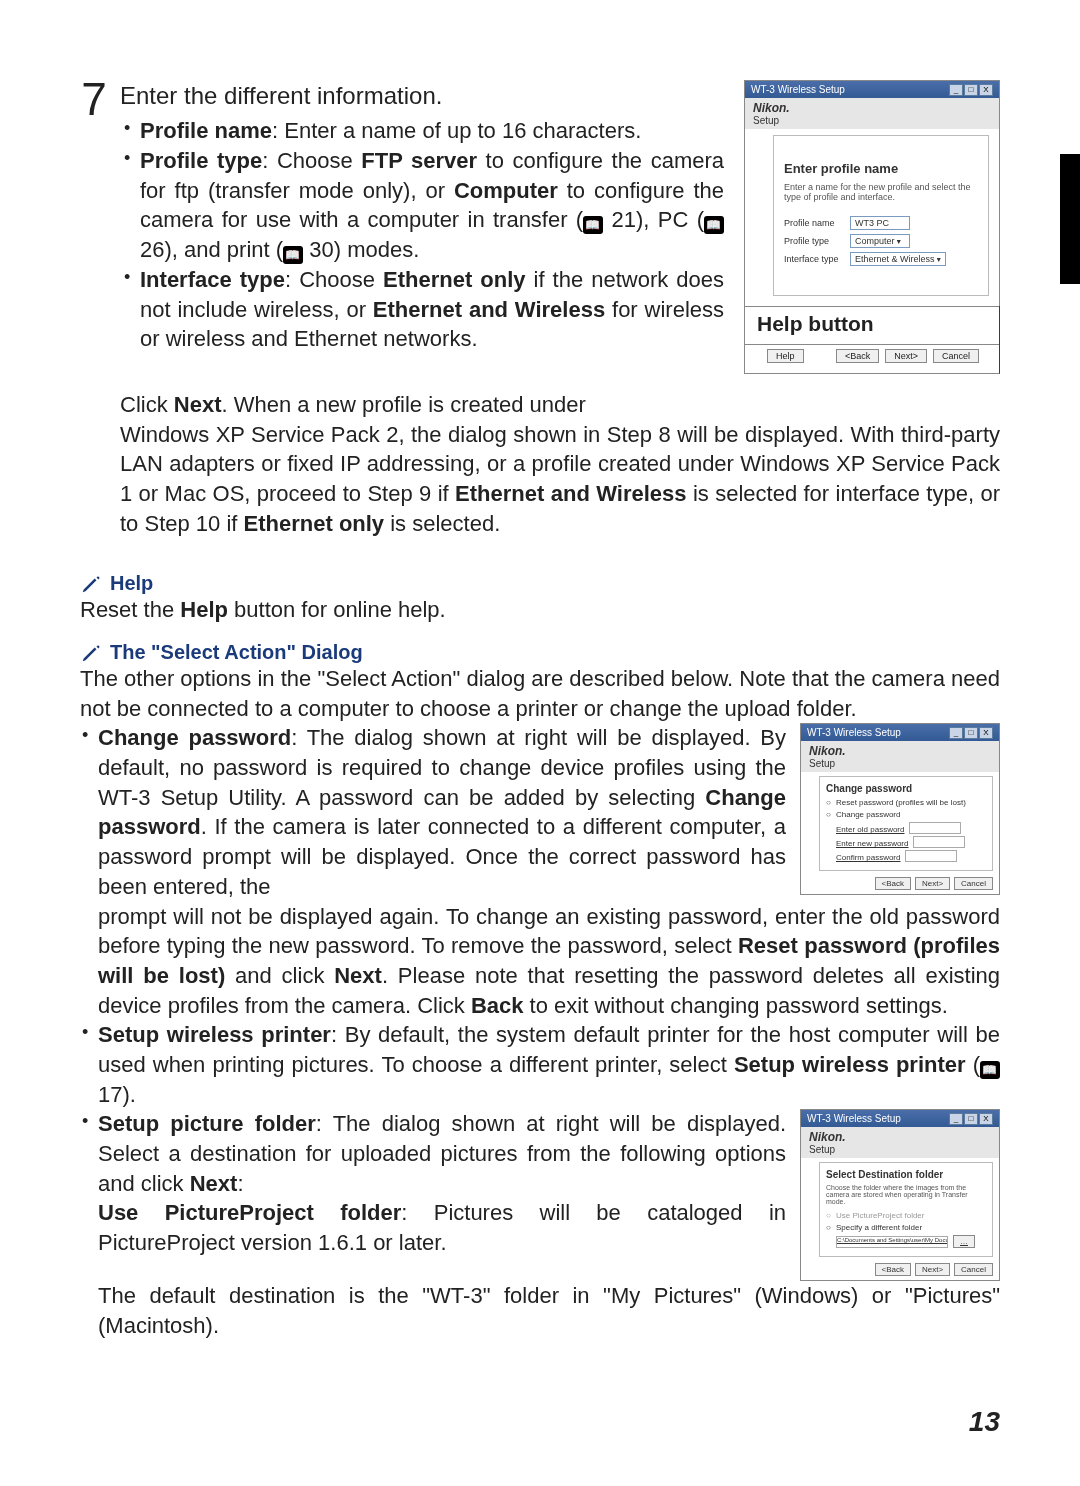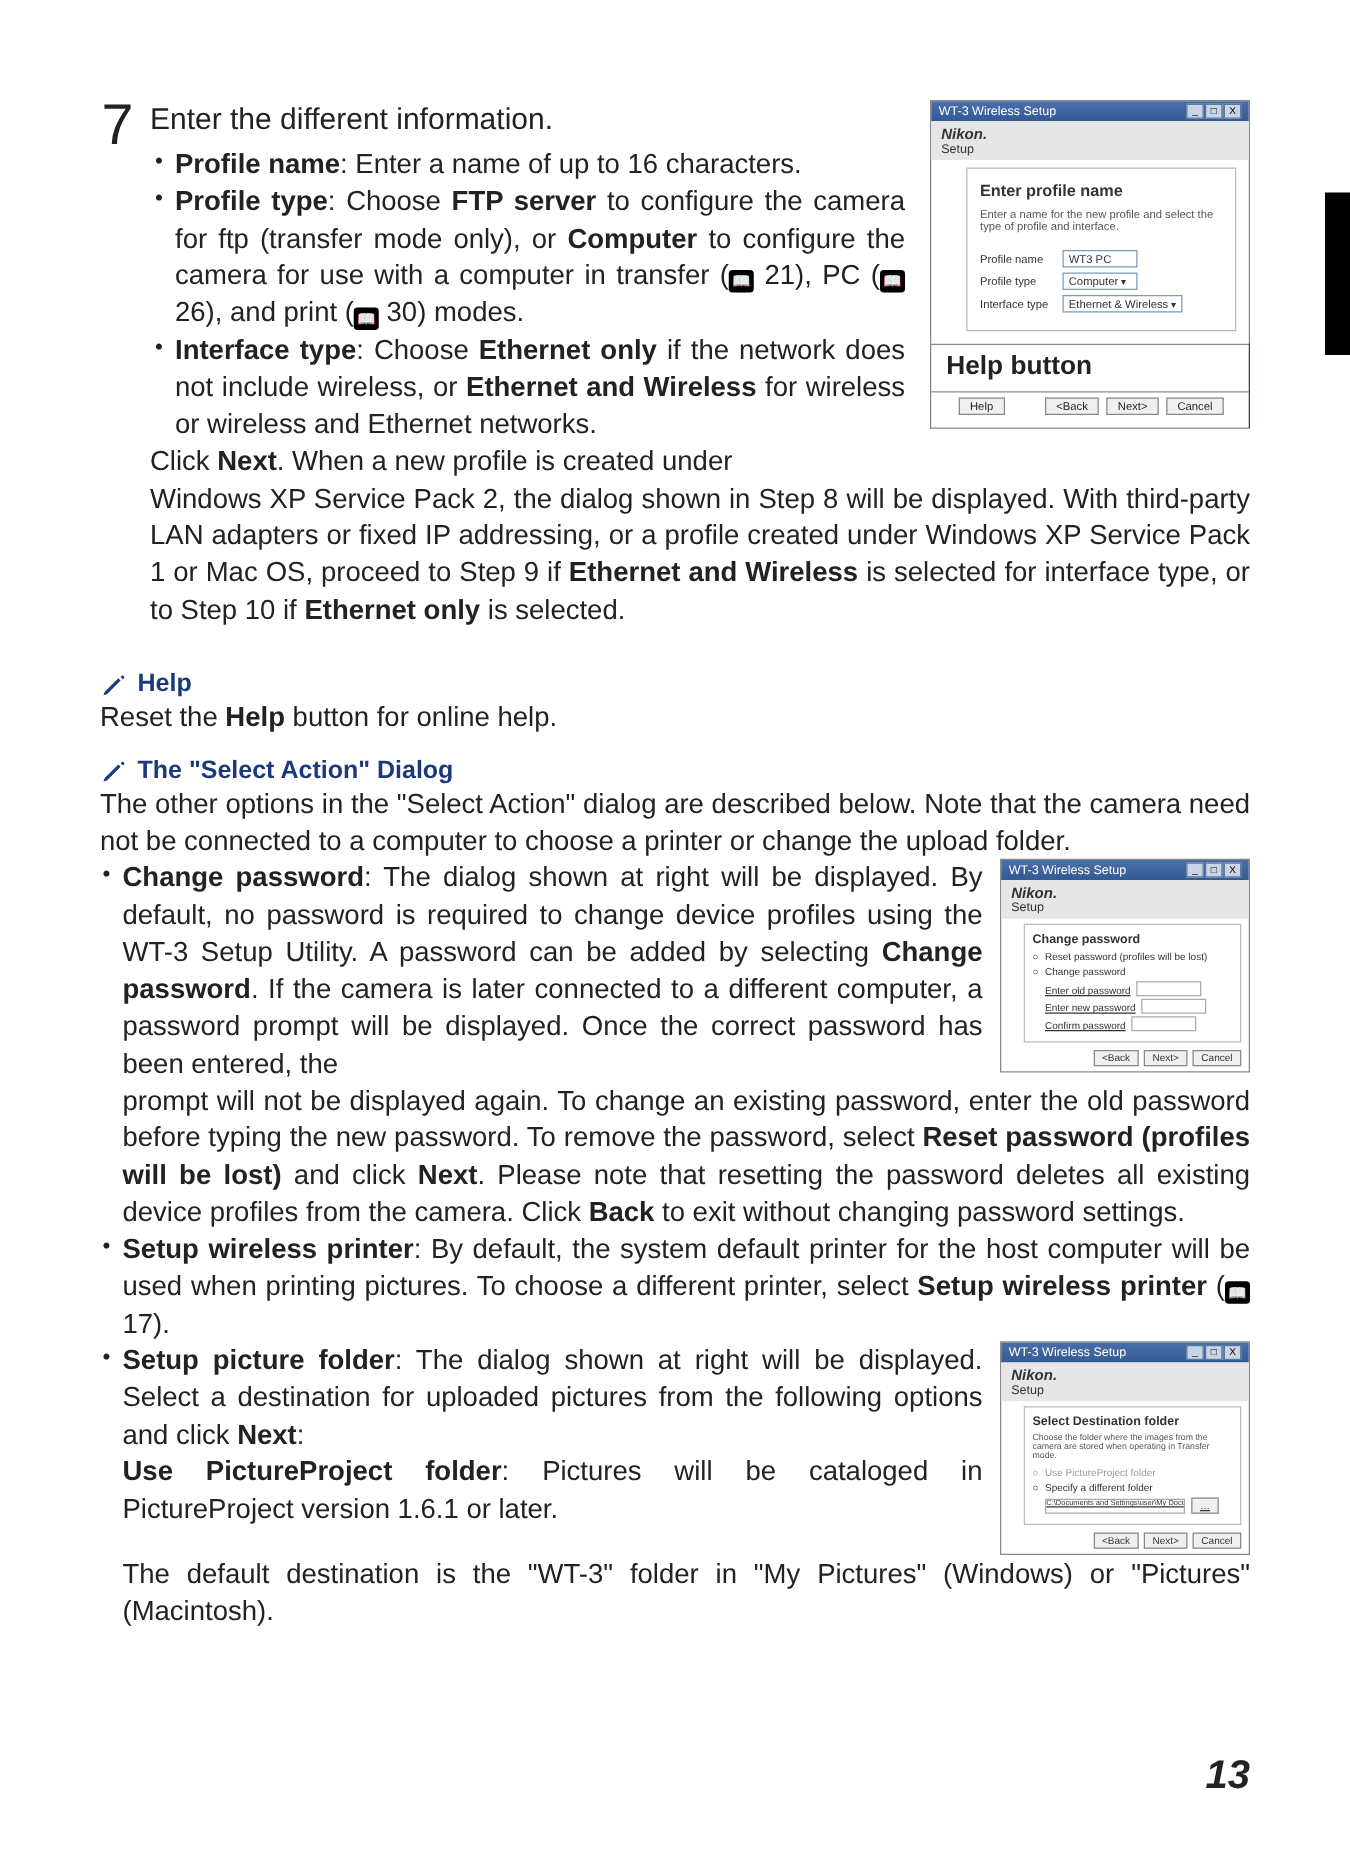"Enter profile name" .shot-inner { padding: 10px 10px -> 25px 10px }
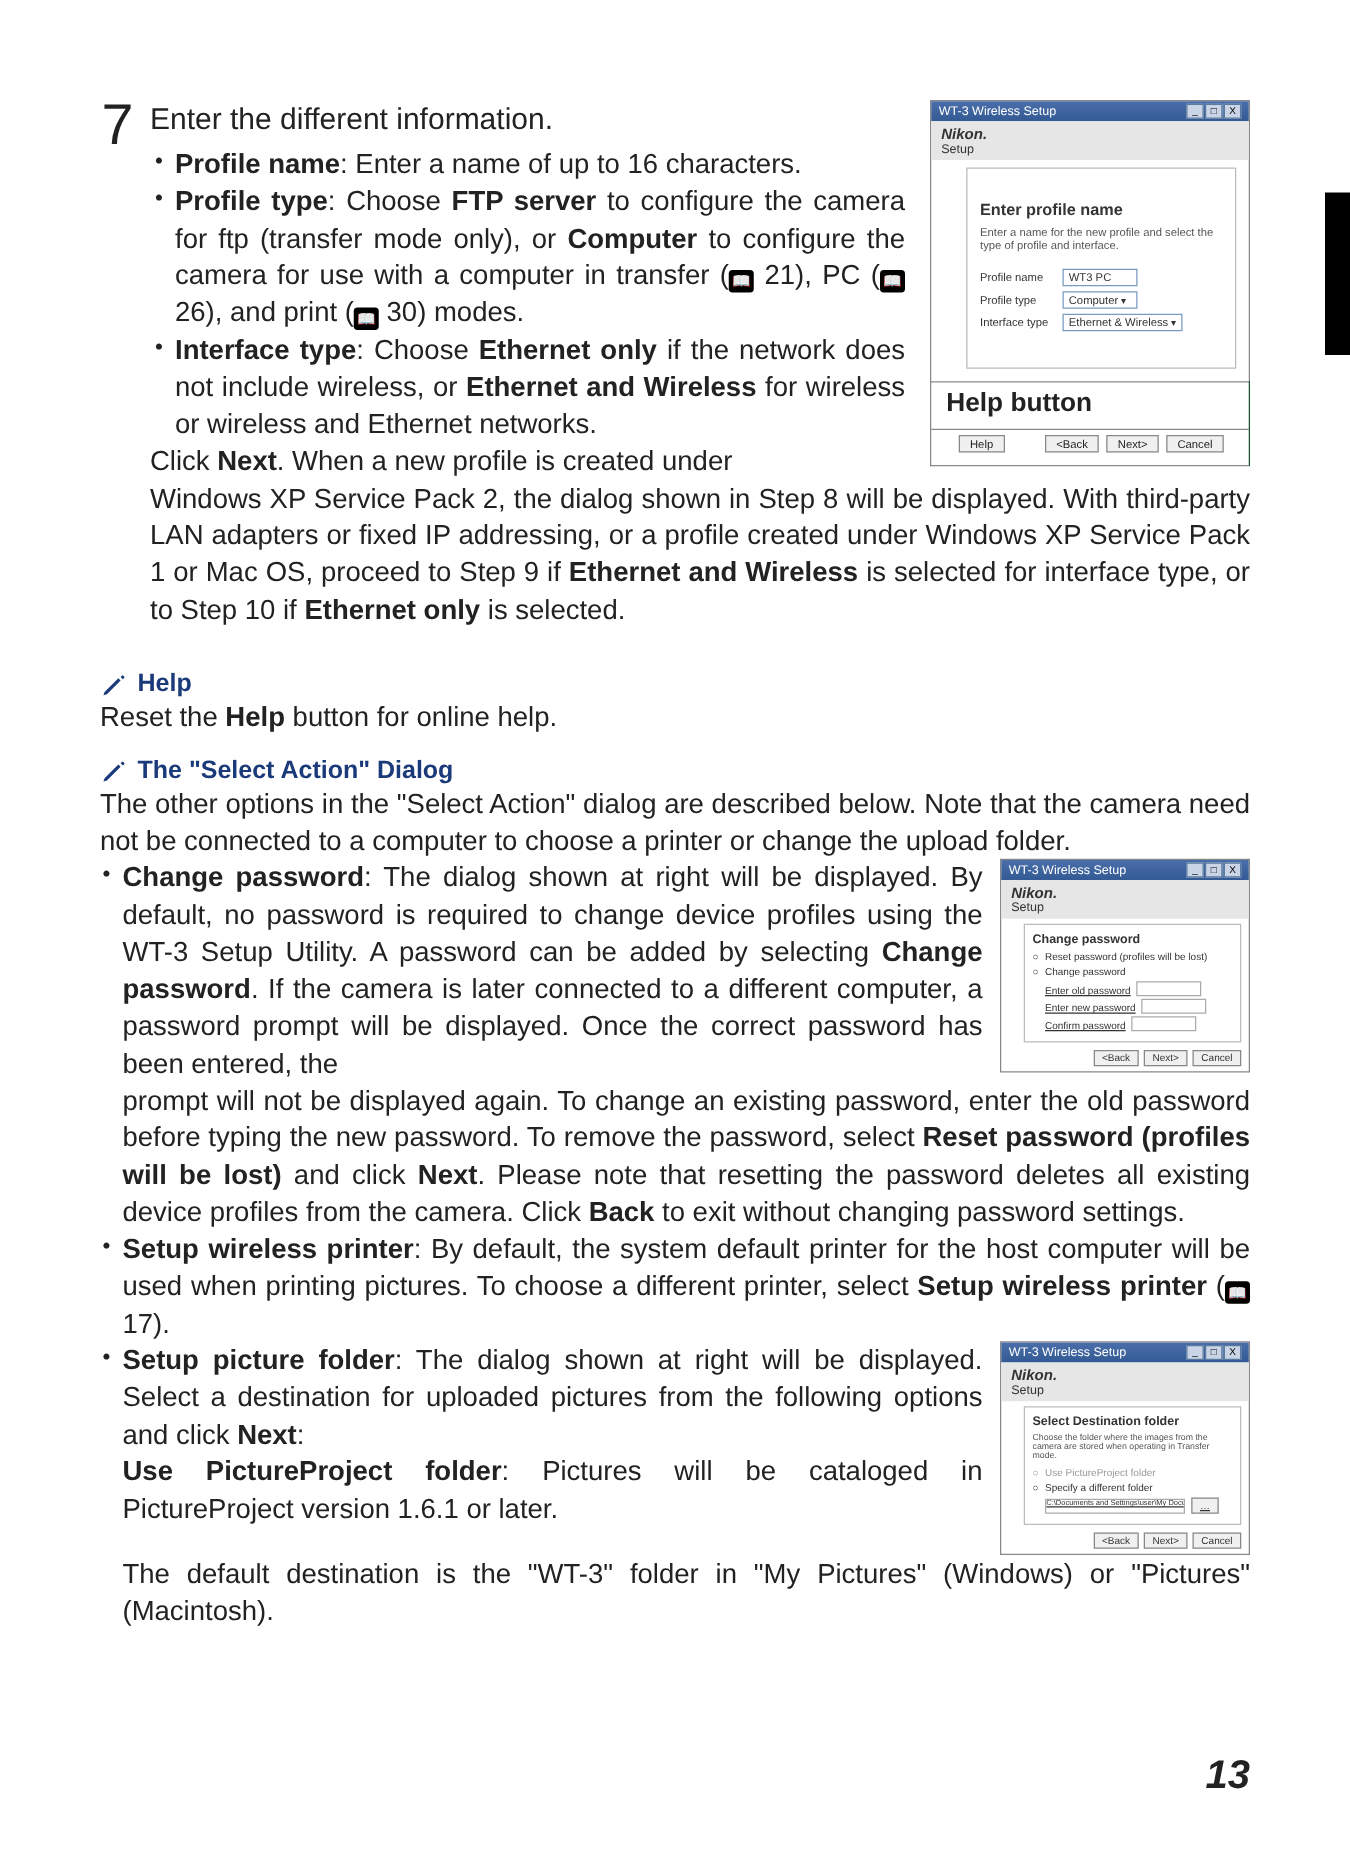"Click Next. When a new" div { margin-top: none -> 36px }
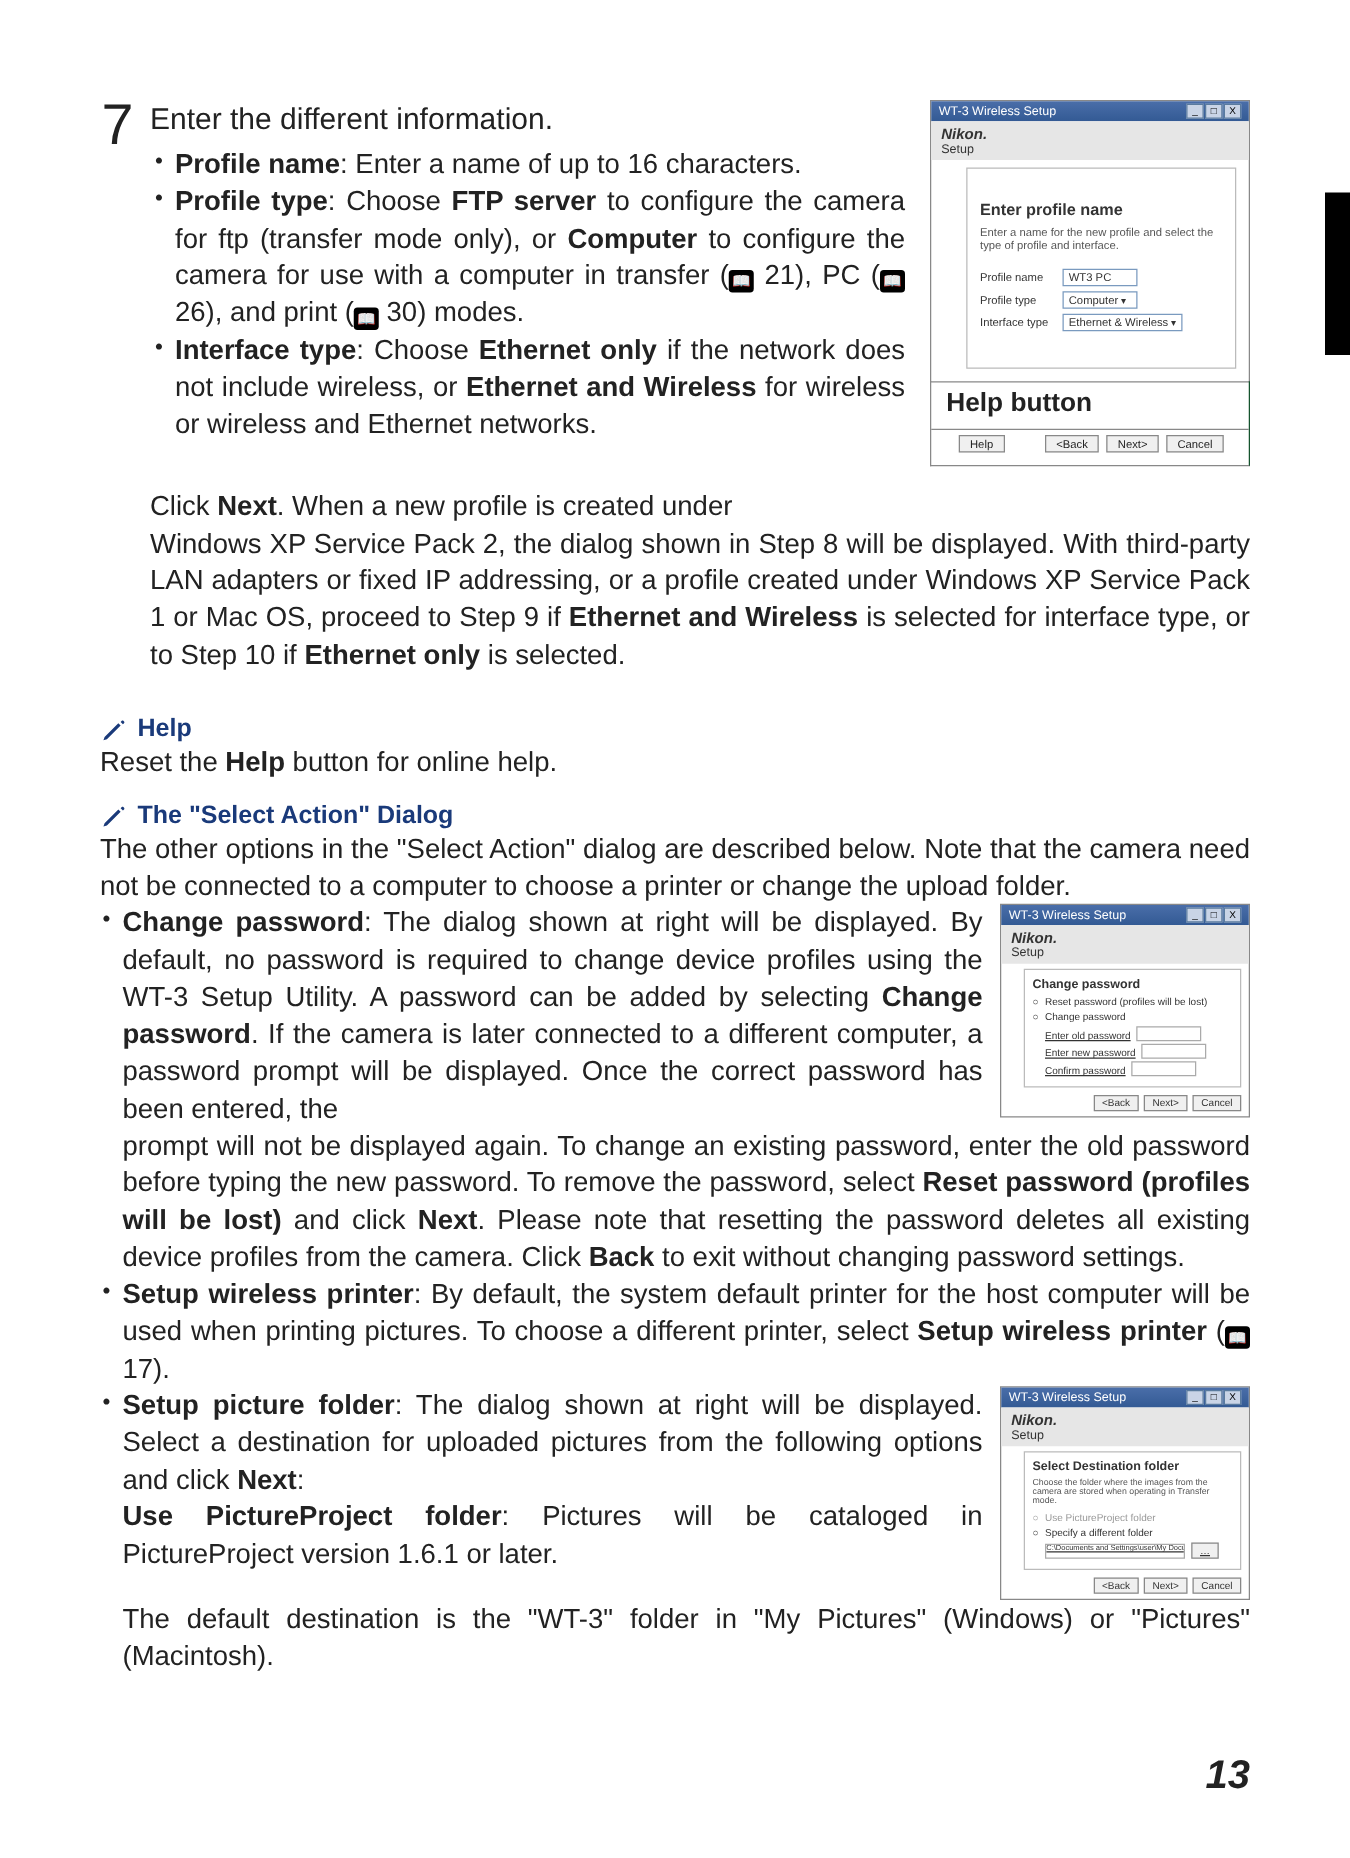"13" .page-num { font-size: 32px -> 28px }
